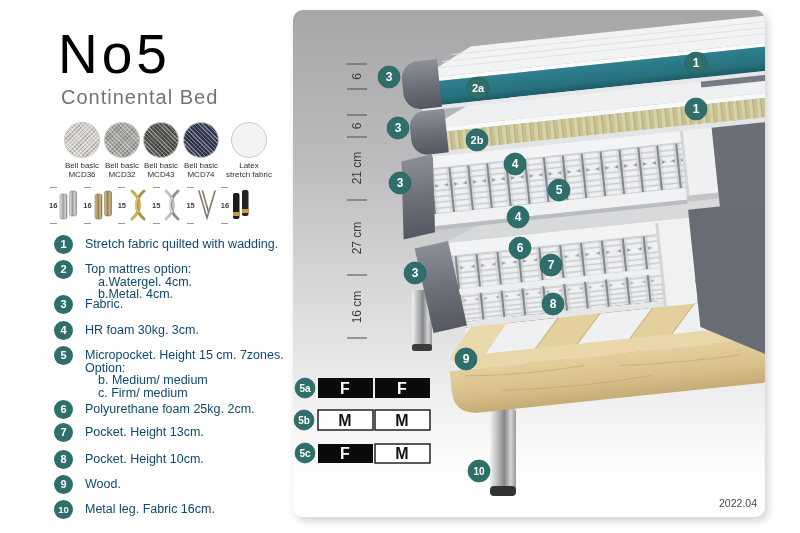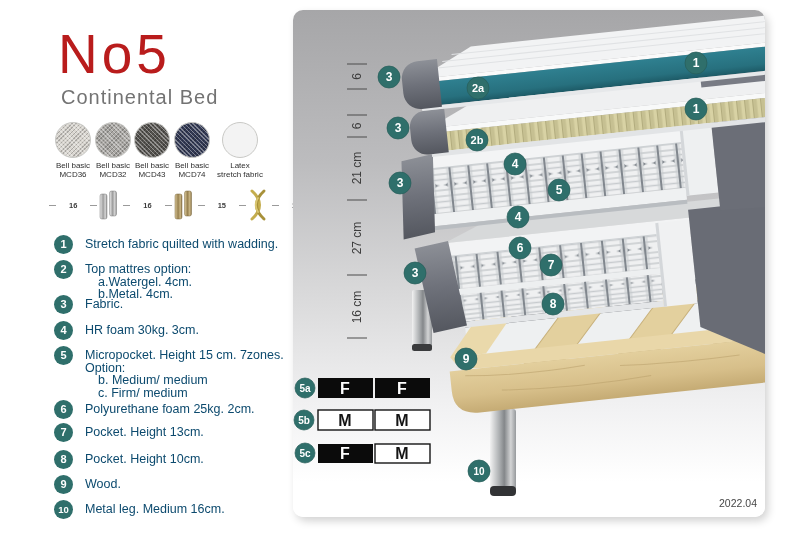"No5" .title { color: #b91c1c -> #000000 }
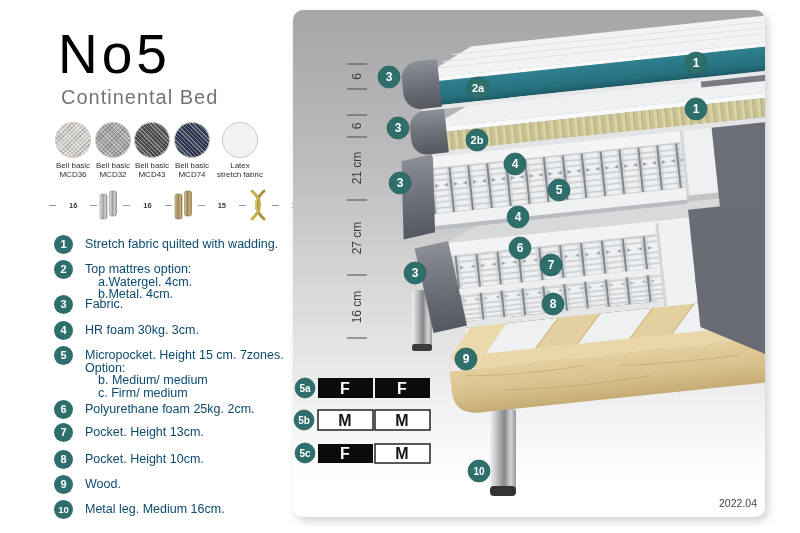"Bell basic" .swatch { margin-left: none -> 9px }
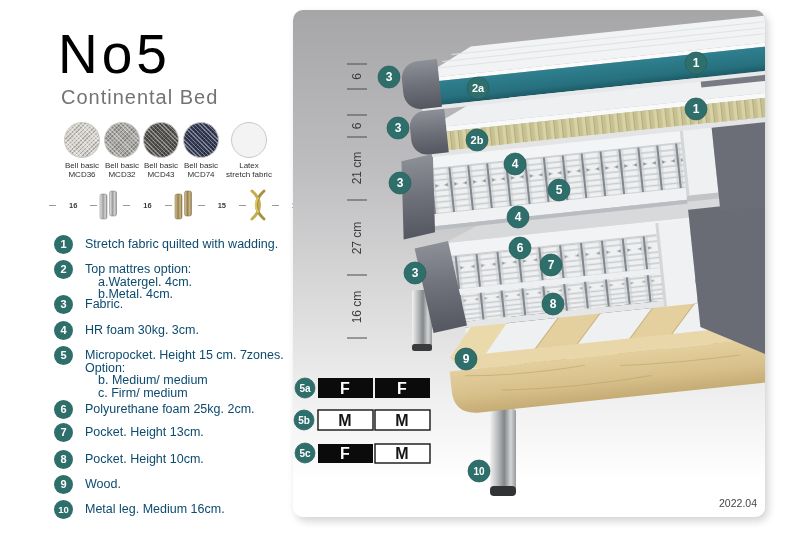"16" .numcol { flex-direction: row -> column }
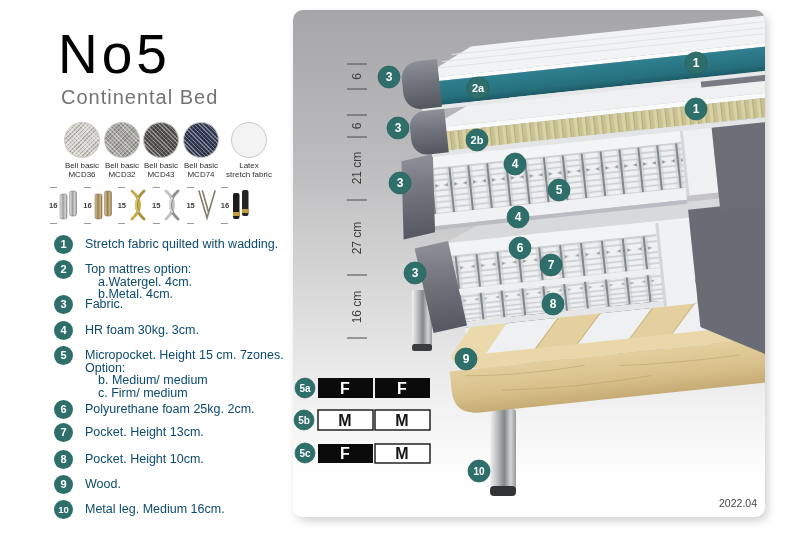"Metal leg. Medium 16cm." div { text: Medium -> Fabric }
